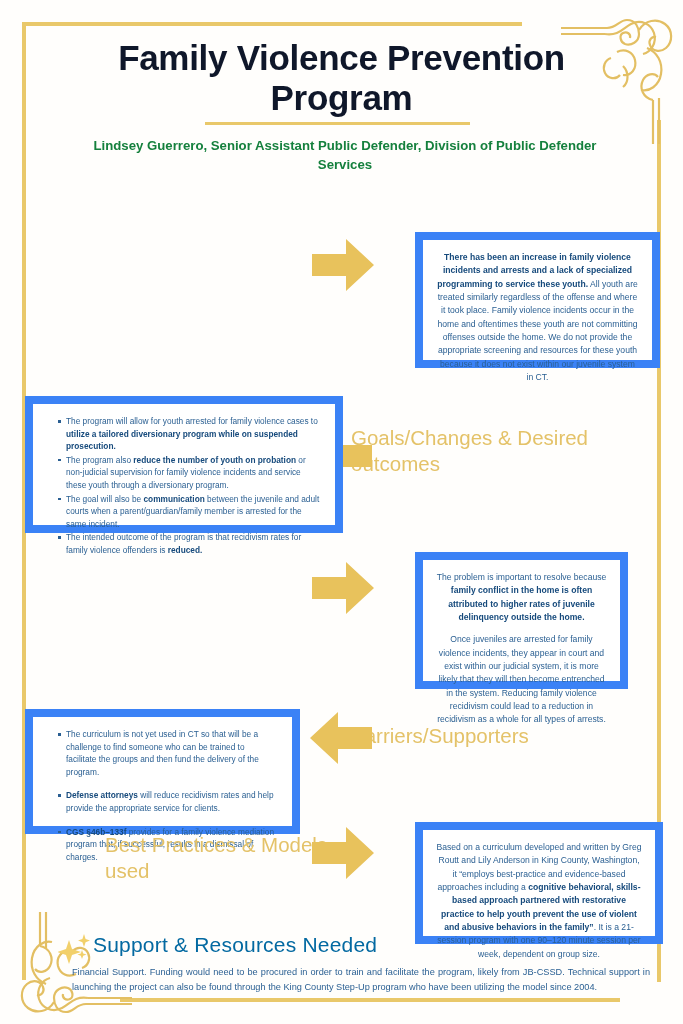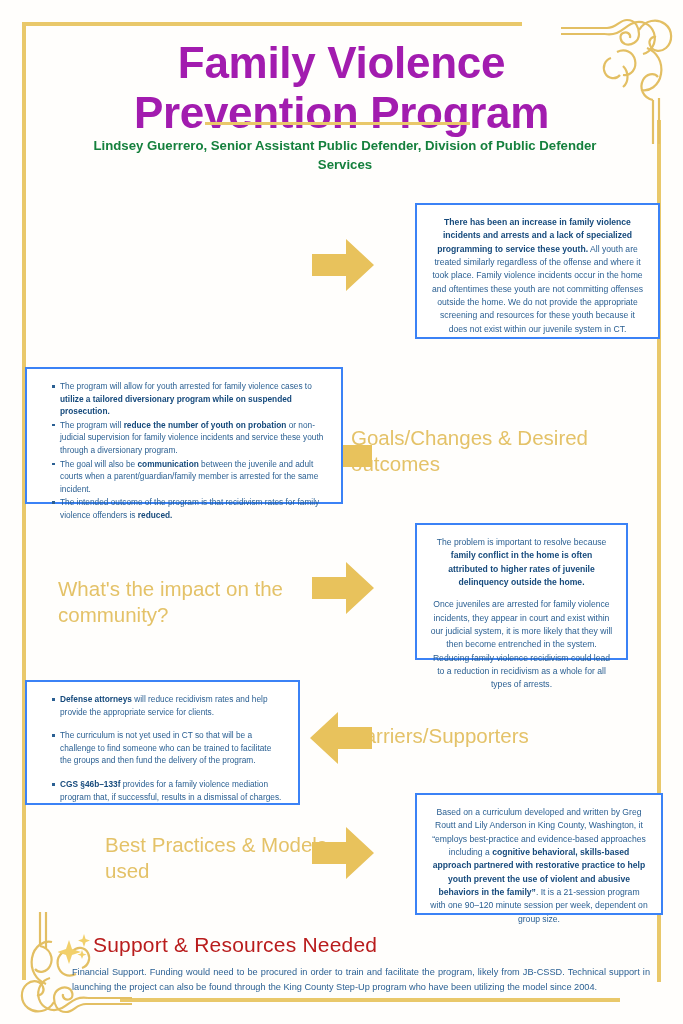"Family Violence Prevention Program" .title { color: #a21caf -> #0f172a; font-size: 44px -> 35px }
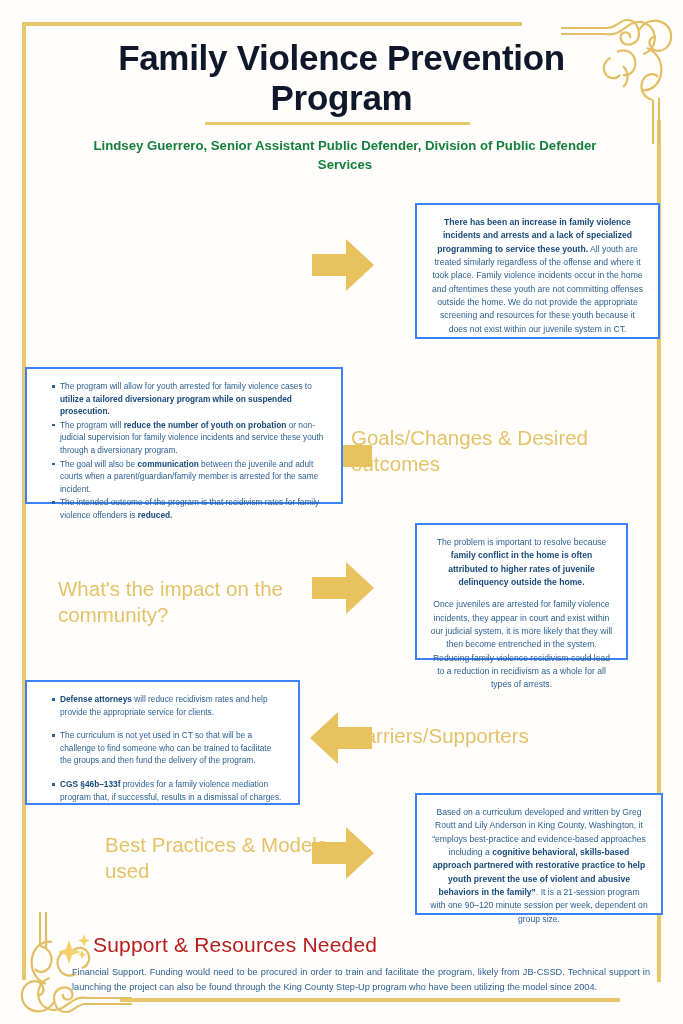"There has been an increase" .box { border: 2px solid #3b82f6 -> 8px solid #3b82f6; margin-top: none -> 29px }
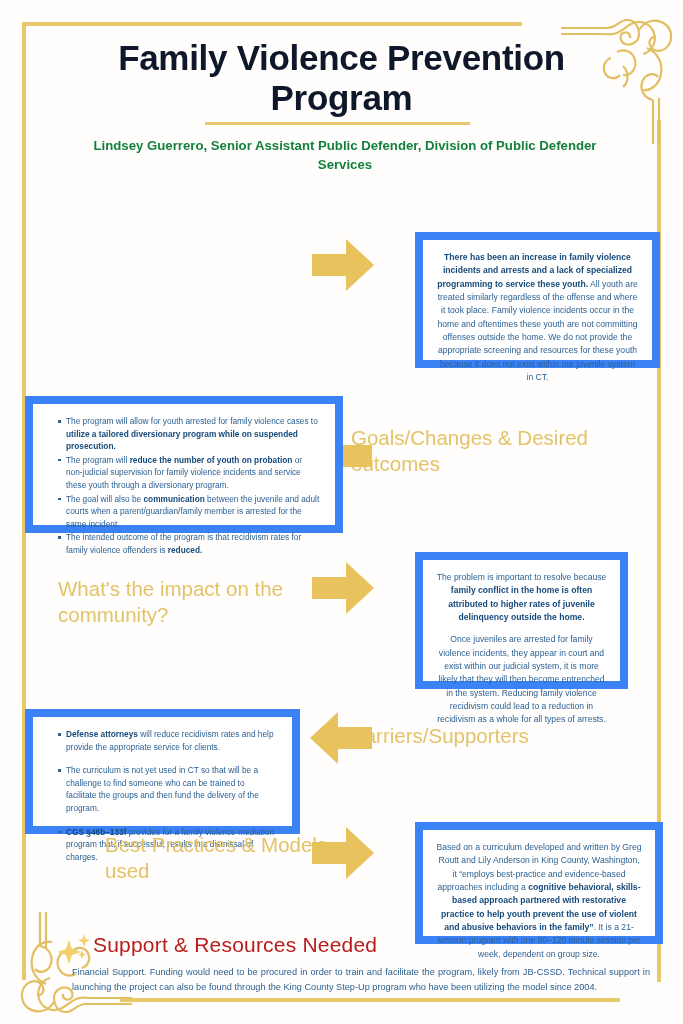"The program will" span { text: will -> also }
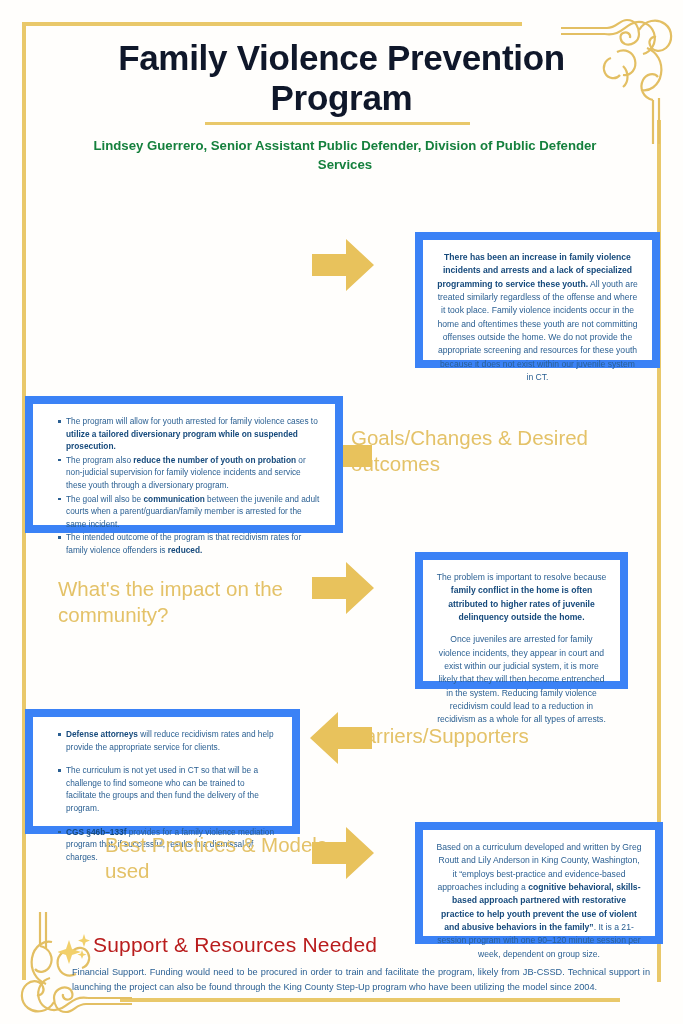"What's the impact on the" div.heading { html: <div>What's the impact on the community?</div> -> none }
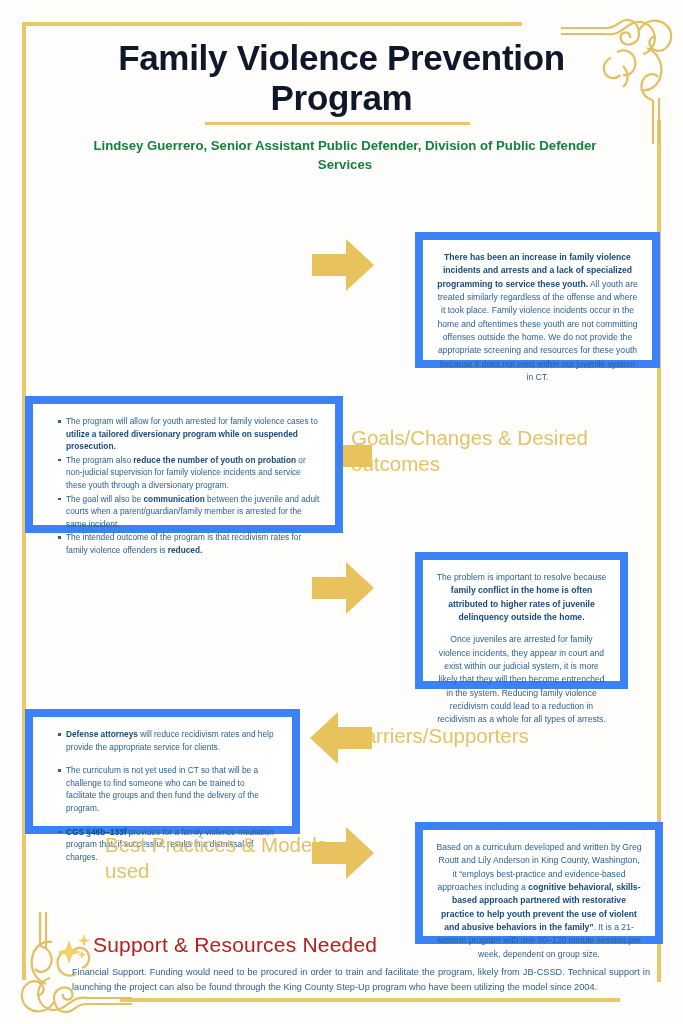"Defense attorneys will reduce recidivism" li { order: before "The curriculum is not yet" -> after "The curriculum is not yet" }
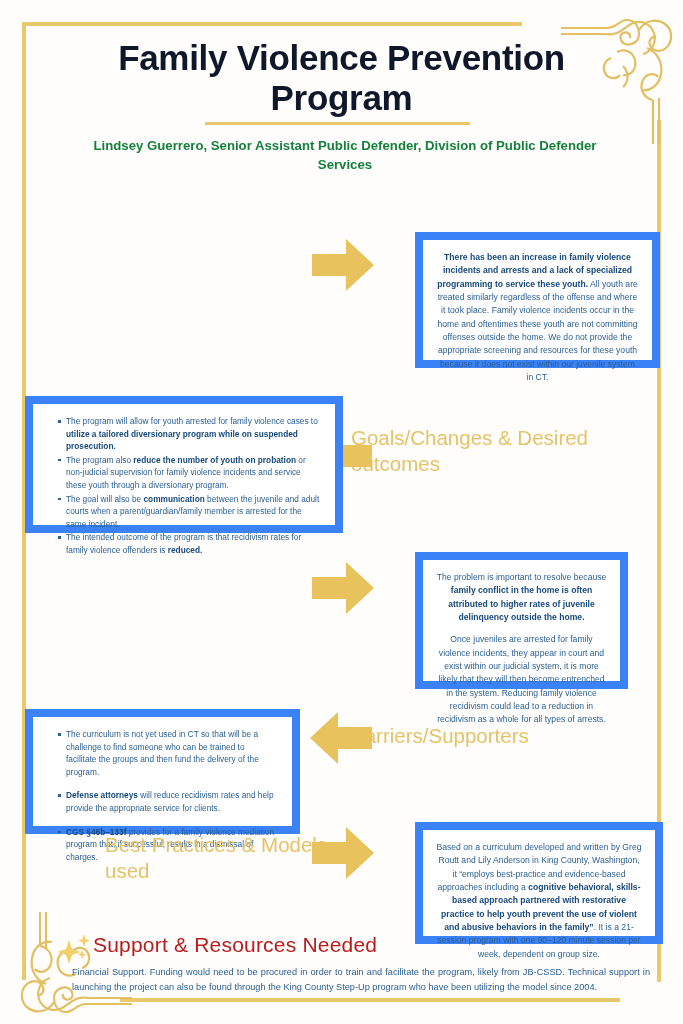"Support & Resources Needed" .support-head { color: #b91c1c -> #0369a1 }
